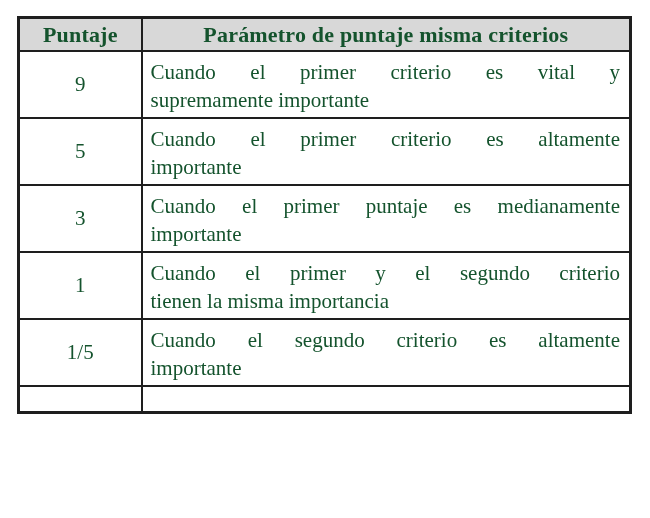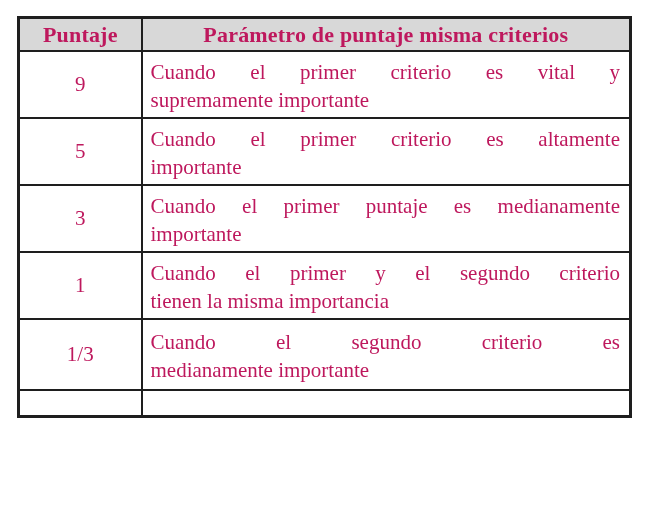"Puntaje" .page { color: #be185d -> #14532d }
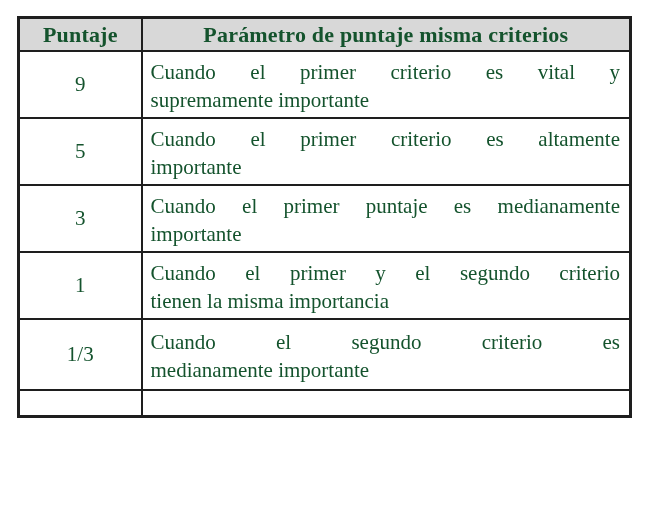"1/5" tr.data-row { html: none -> <tr> <td>1/5</td> <td> <div>Cuando el segundo criterio es altamente</div> <div>importante</div> </td> </tr> }
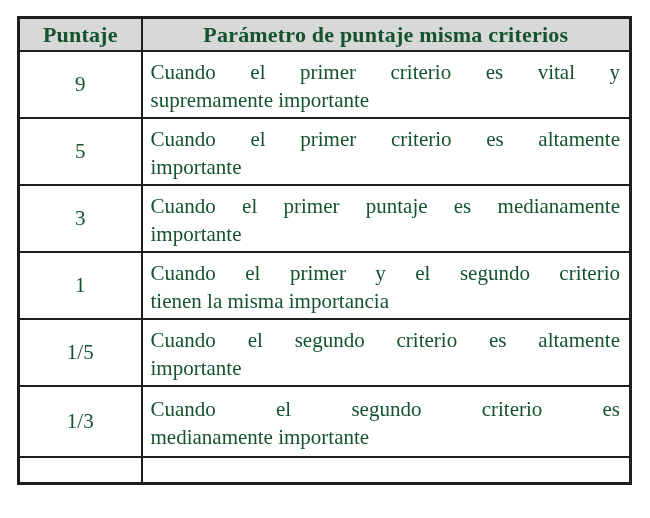"1/3" tr.data-row { html: <tr> <td>1/3</td> <td> <div>Cuando el segundo criterio es</div> <div>medianamente importante</div> </td> </tr> -> none }
